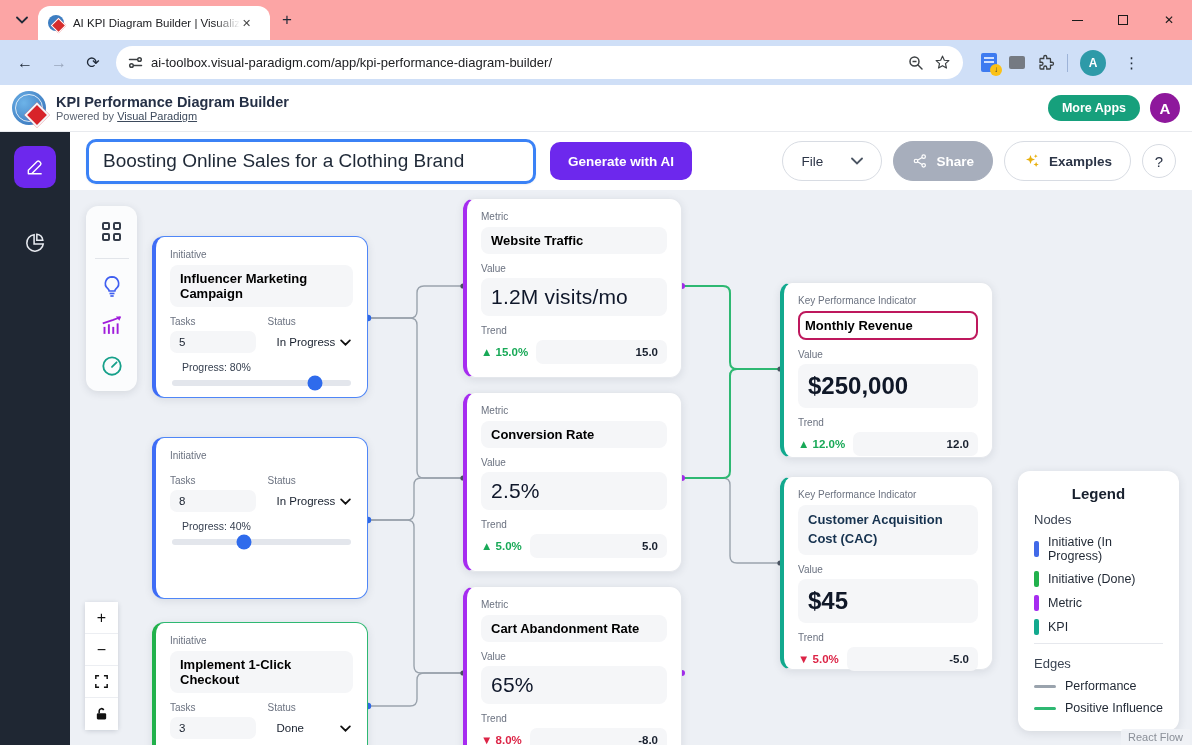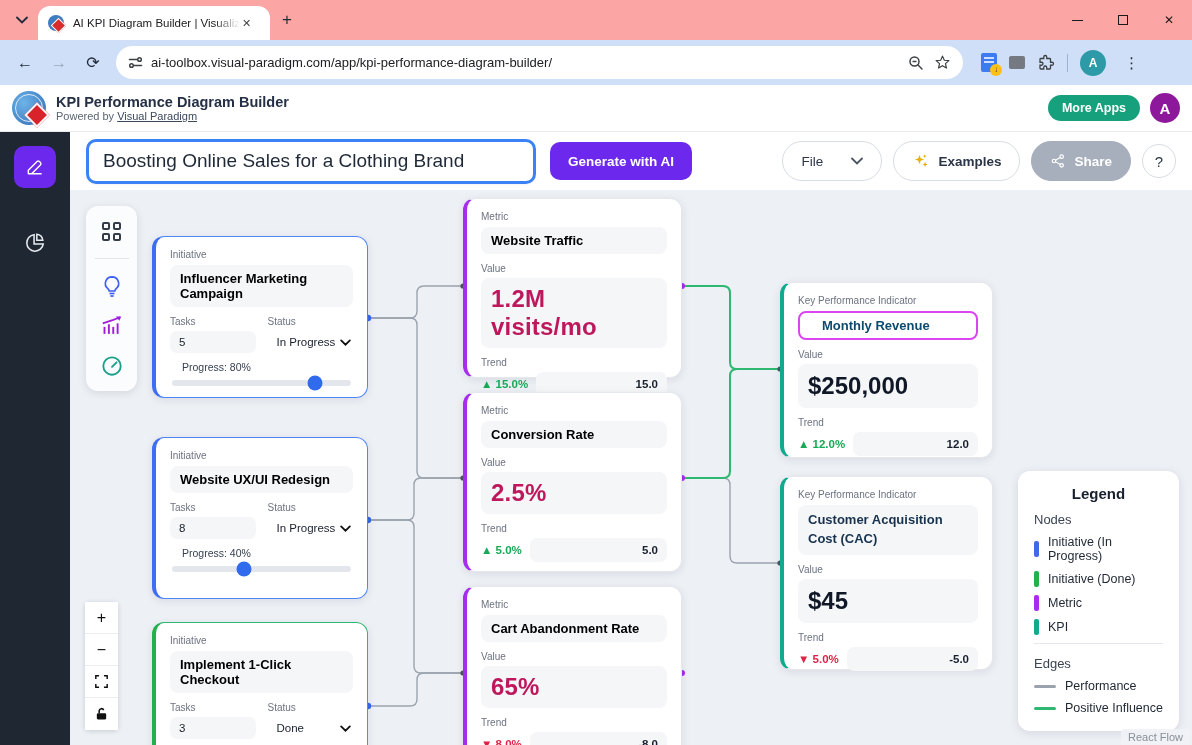"Examples" button.pill-btn { order: before "Share" -> after "Share" }
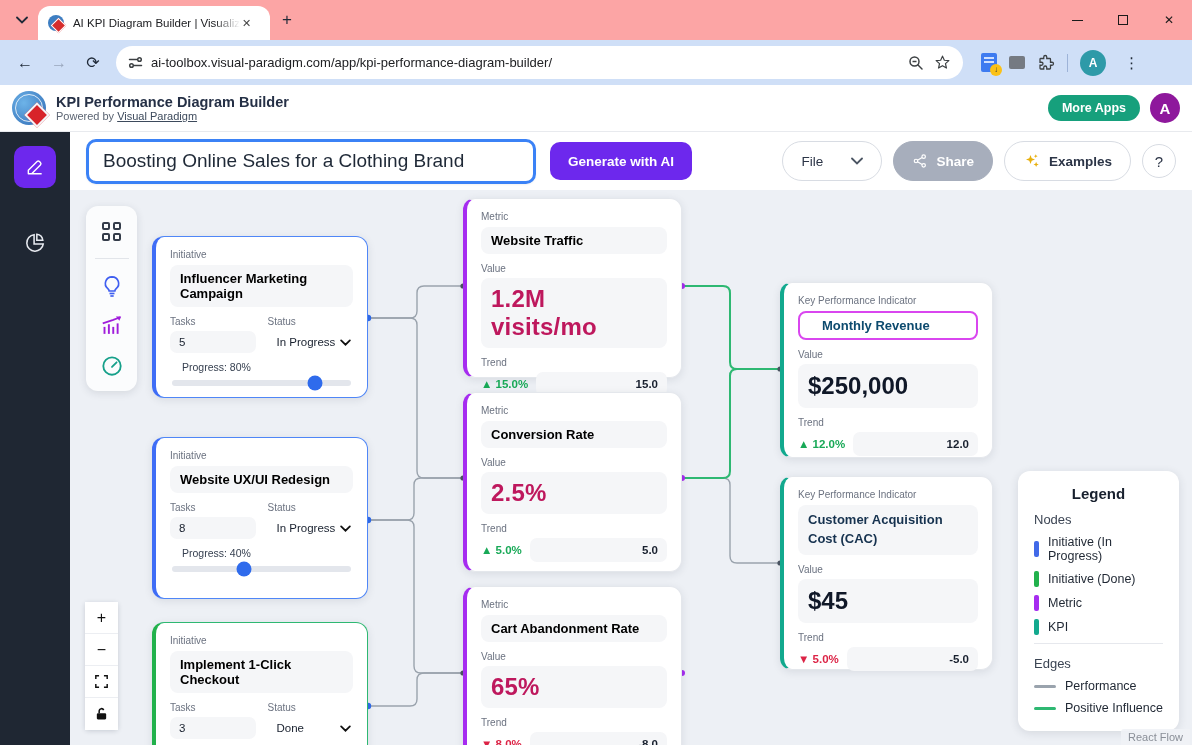"1.2M visits/mo" .value-pill { color: #be185d -> #0f172a; font-size: 24px -> 21px; font-weight: bold -> normal }
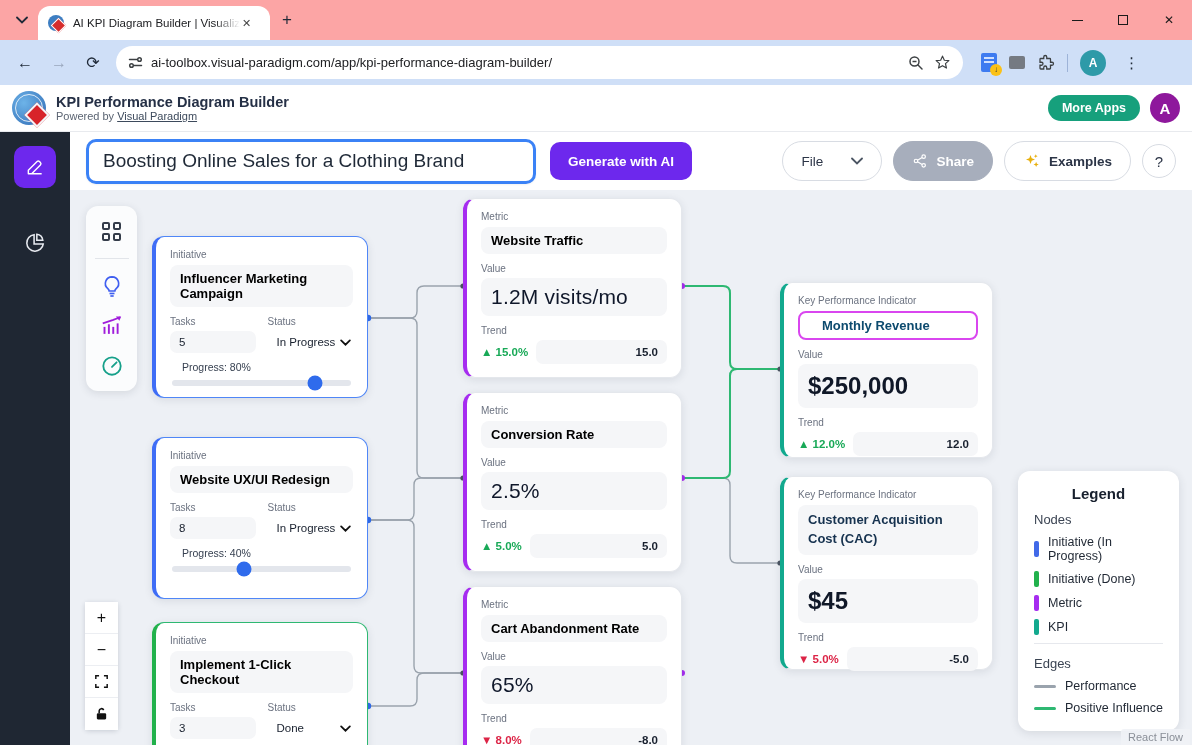"Monthly Revenue" .kpi-title-input { border: 2px solid #d946ef -> 2px solid #be185d; color: #0c4a6e -> #000000; padding: 5px 22px -> 5px 5px }
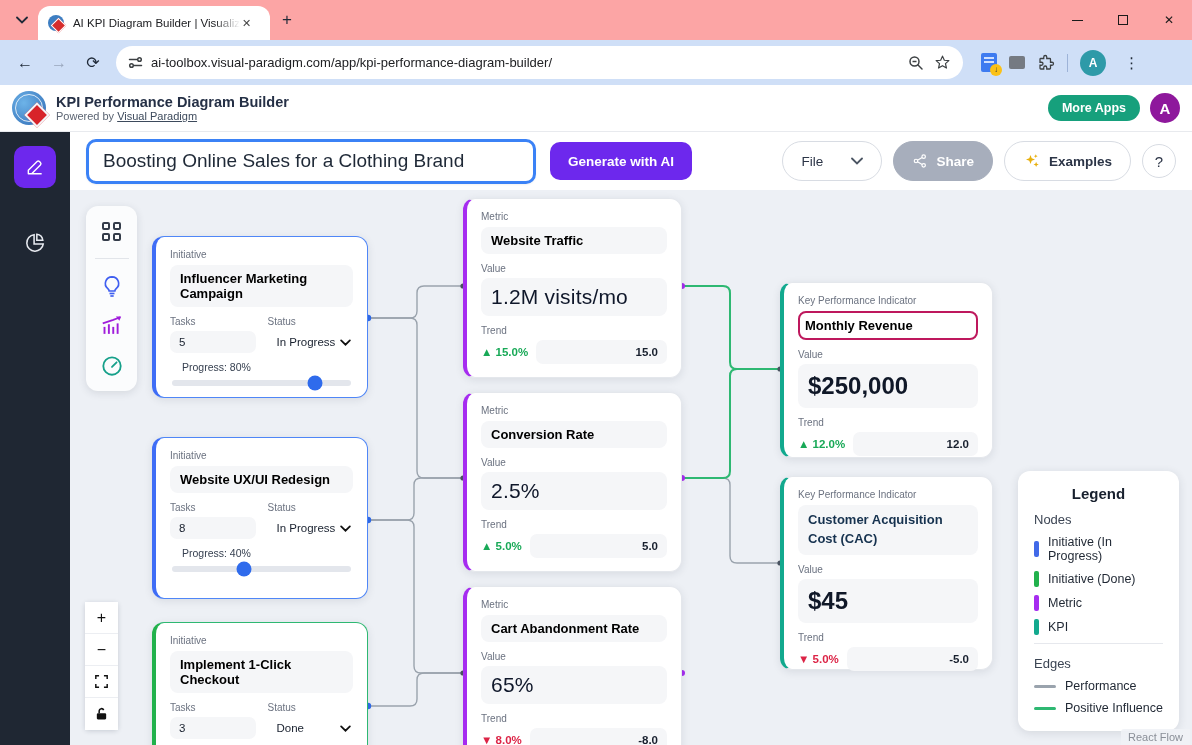"Website UX/UI Redesign" div.field-pill { html: <div>Website UX/UI Redesign</div> -> none }
